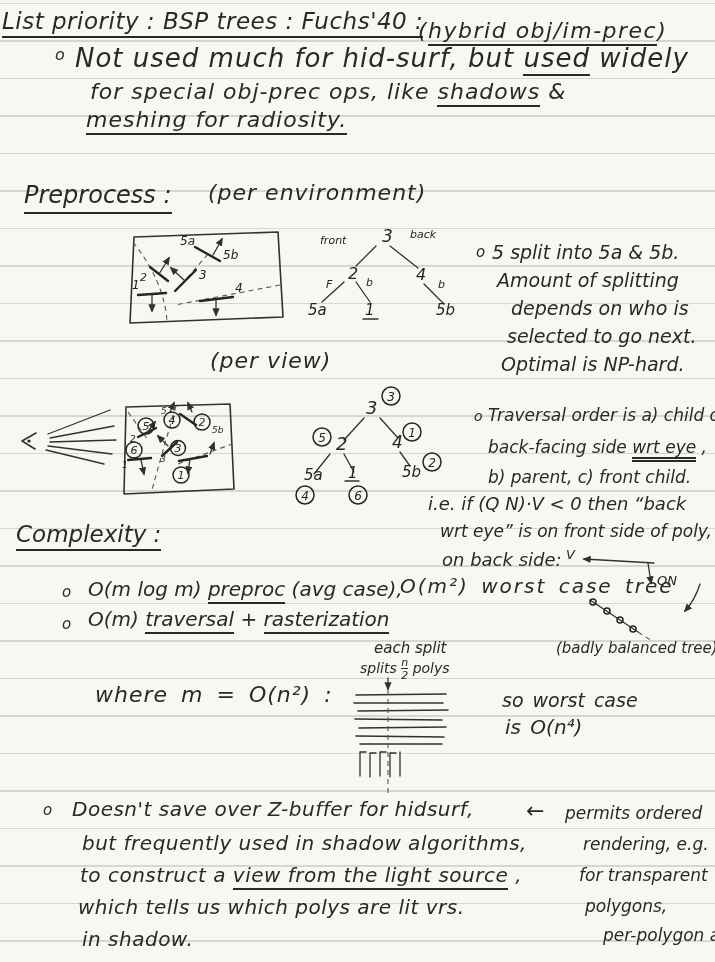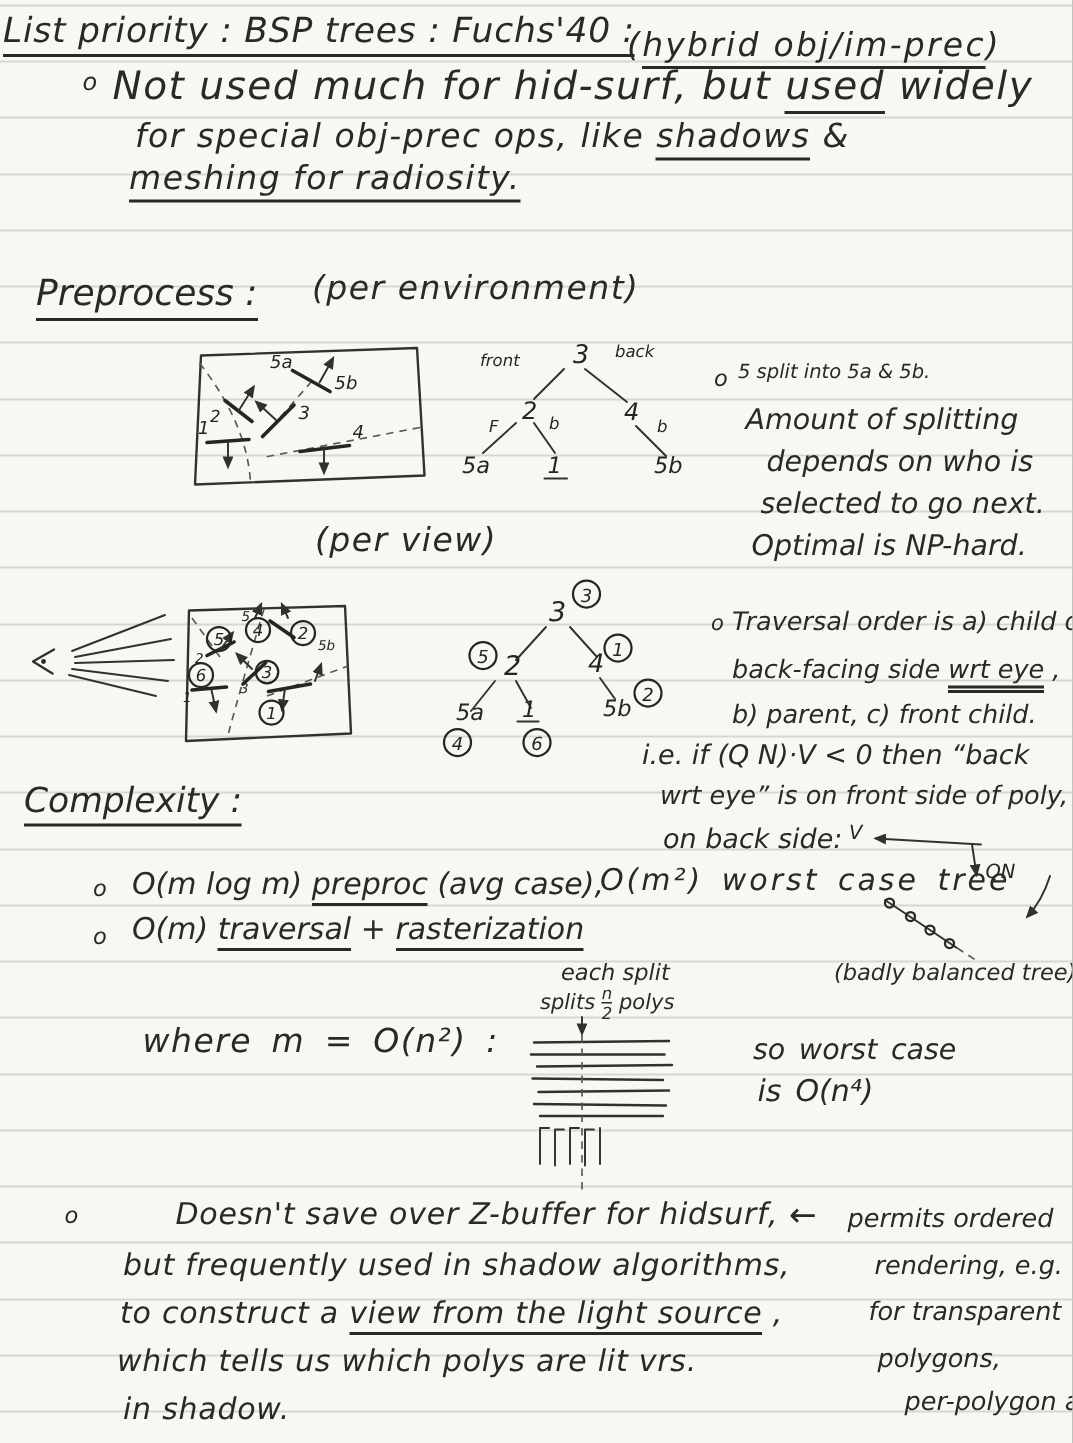"5 split into 5a &" span.hw { font-size: 13px -> 19px }
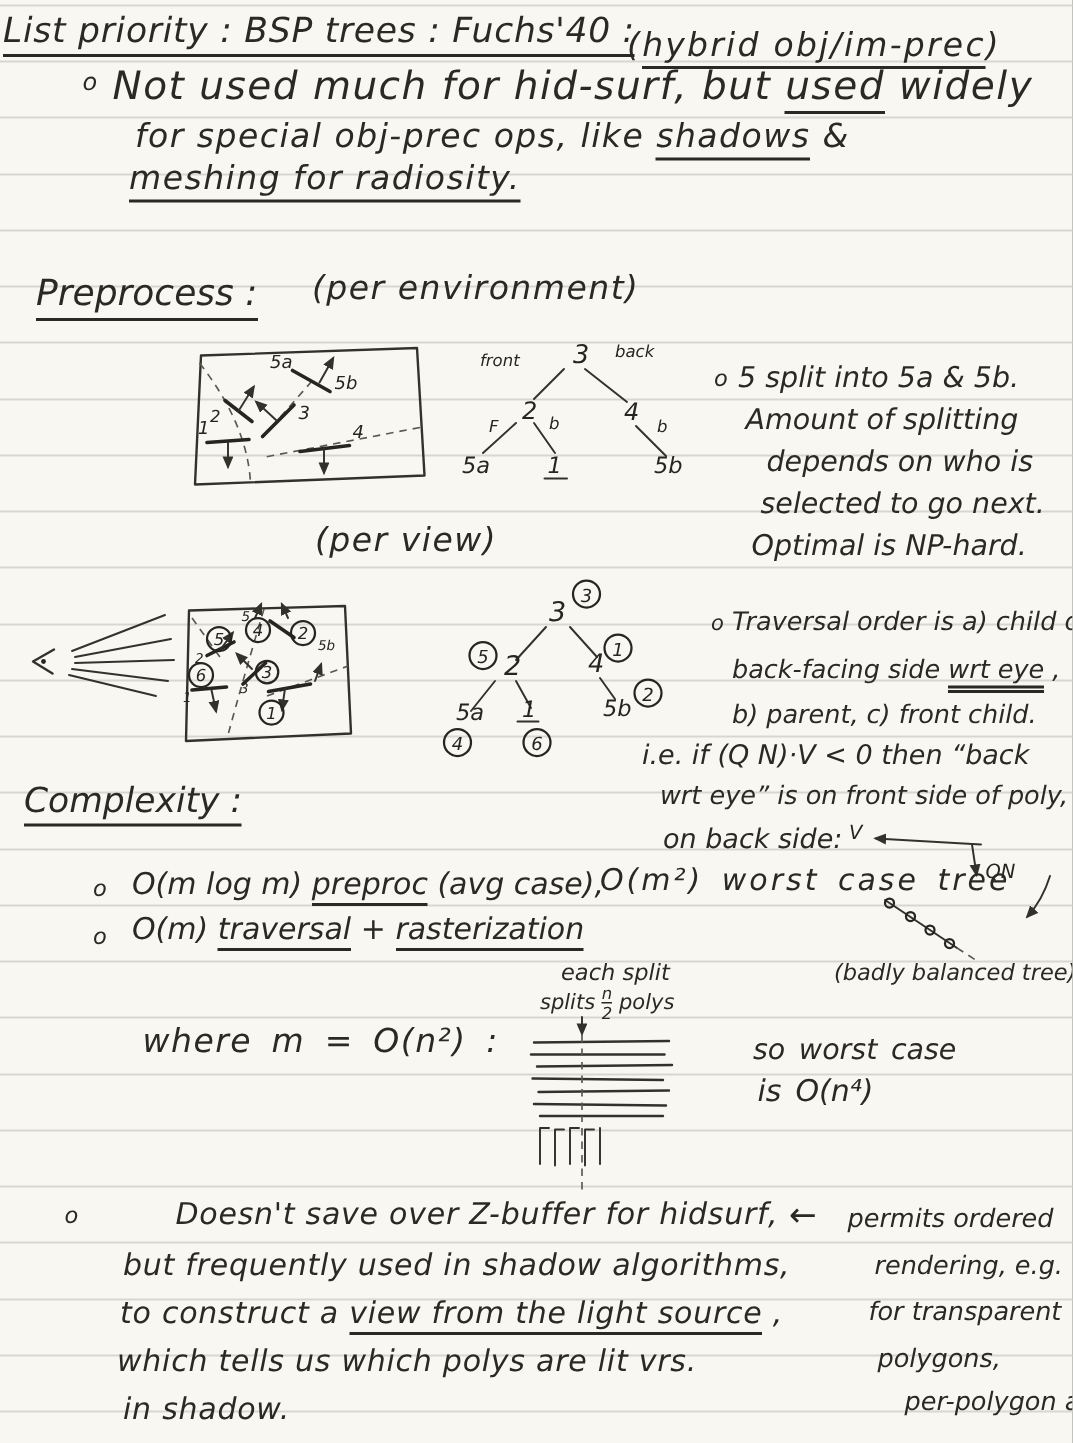"Doesn't save over Z-buffer for" span.hw { margin-left: 45px -> none }
